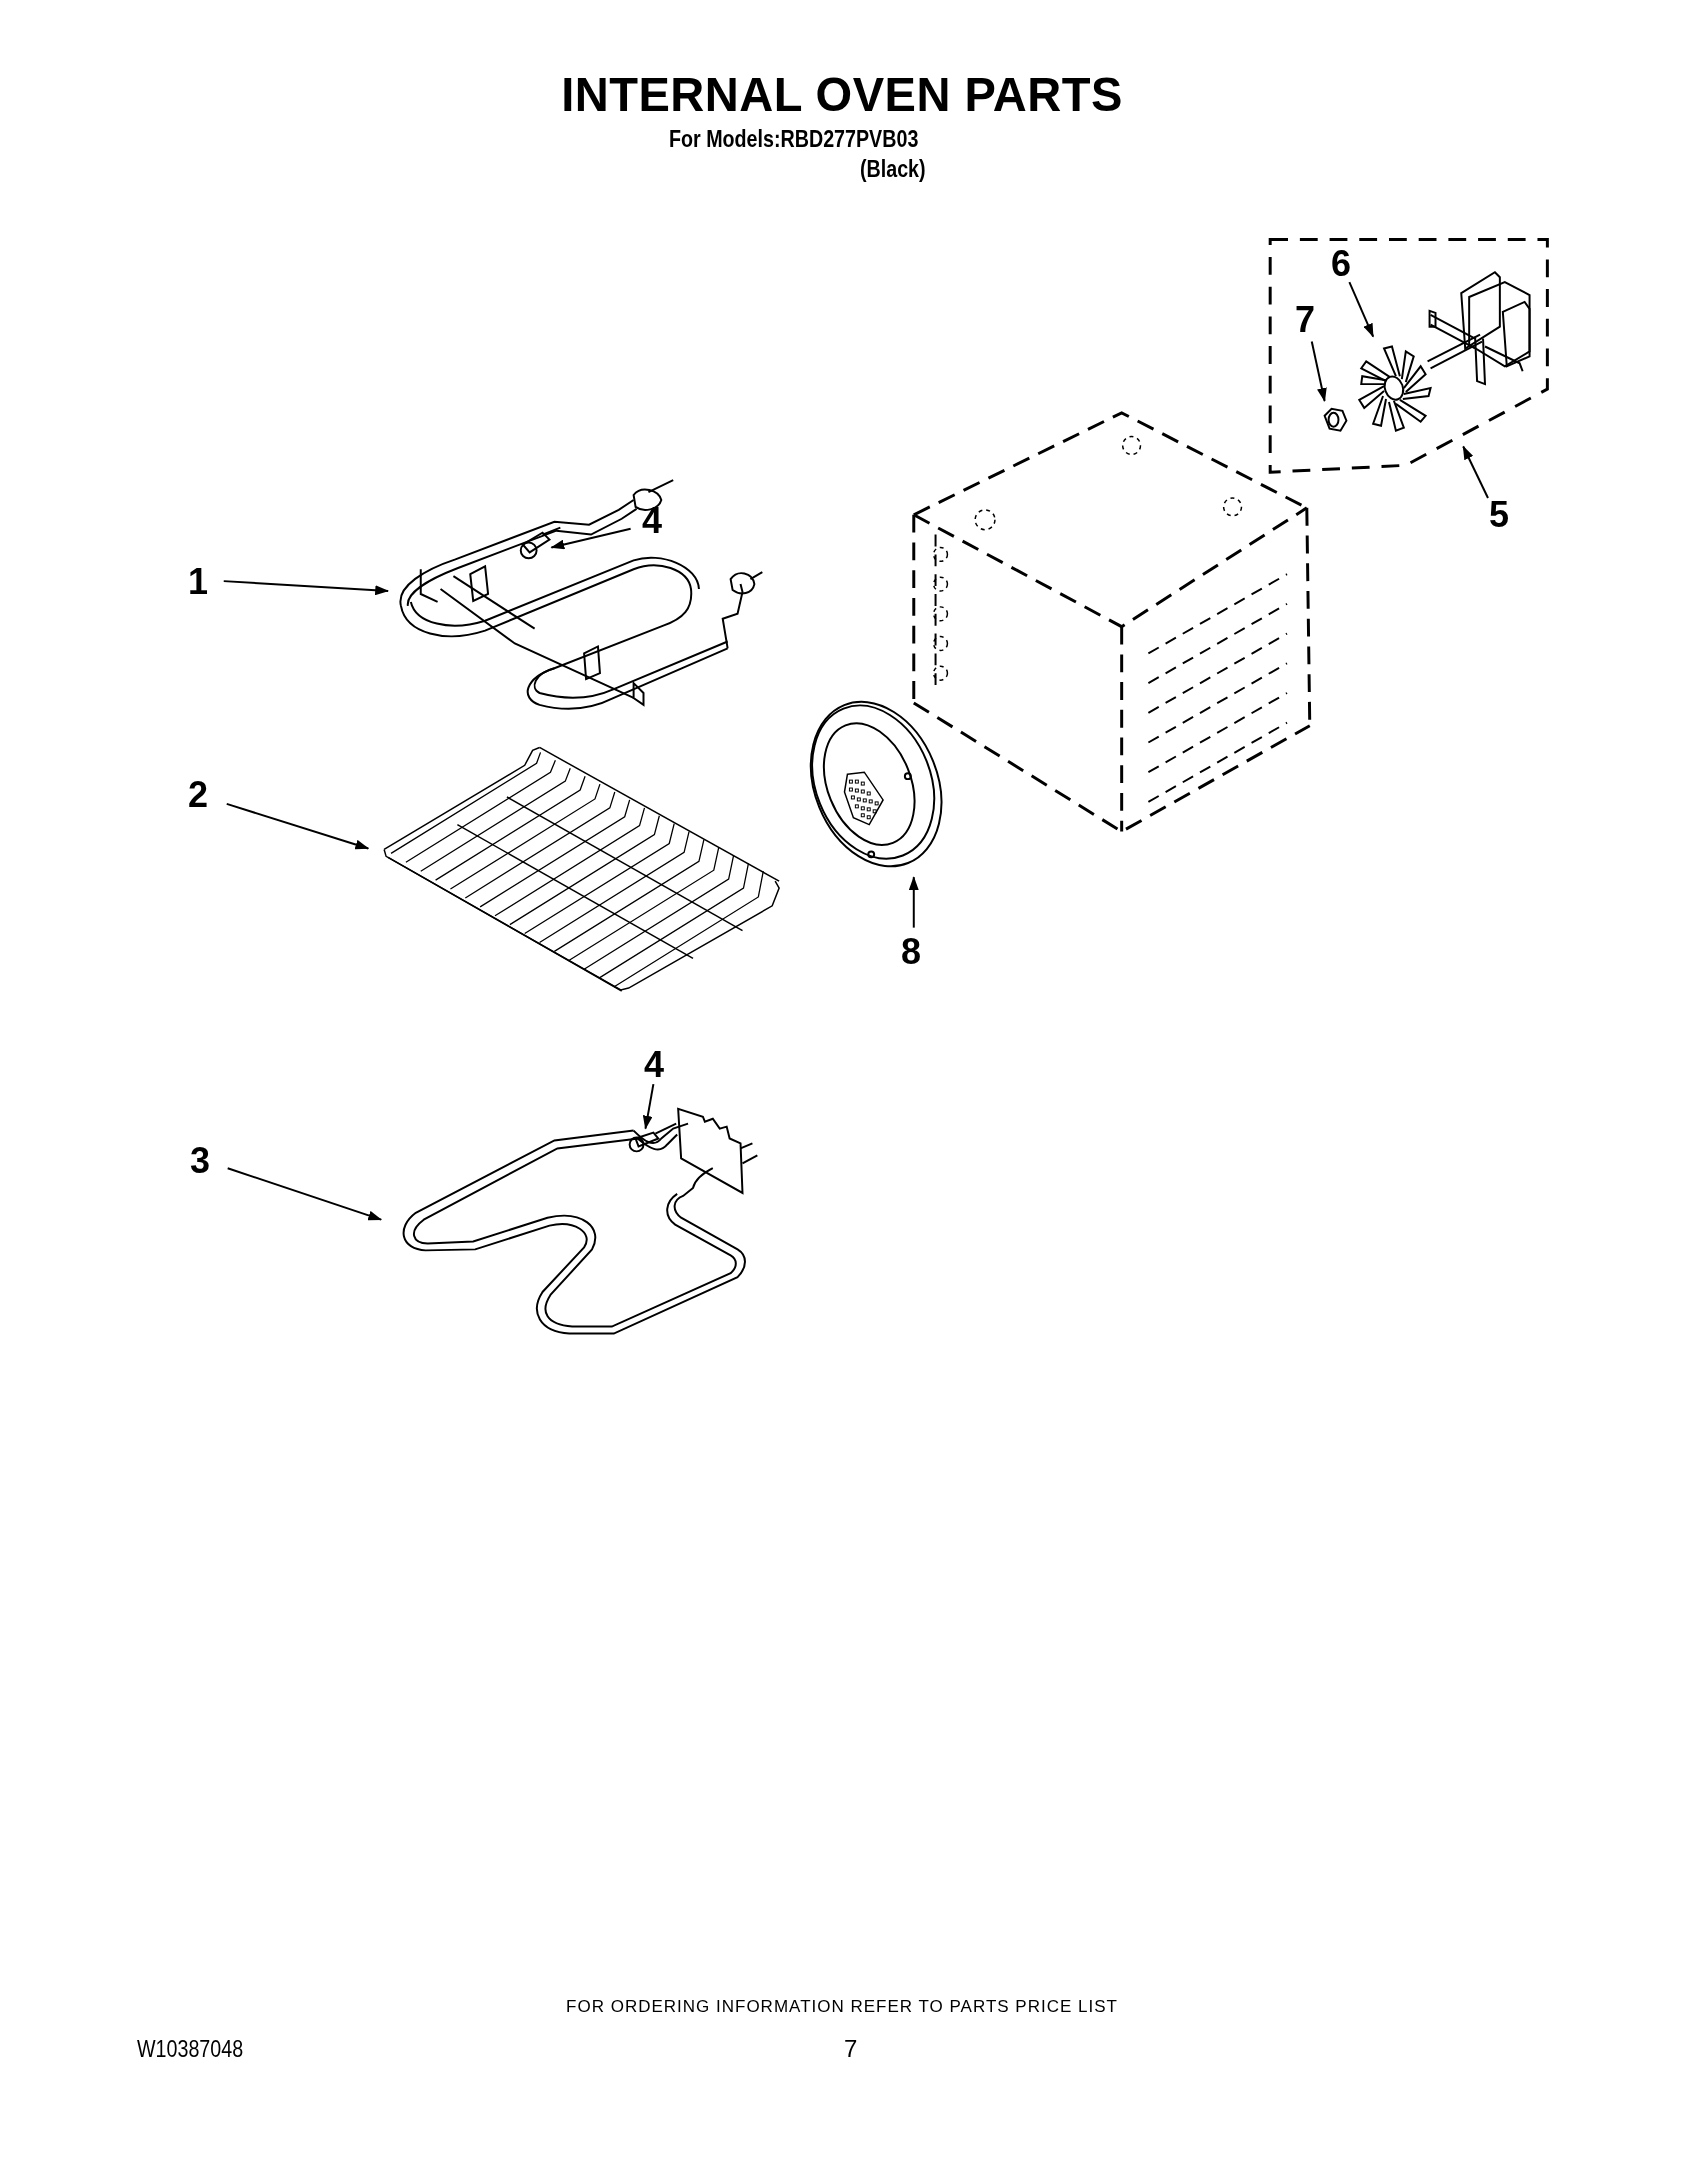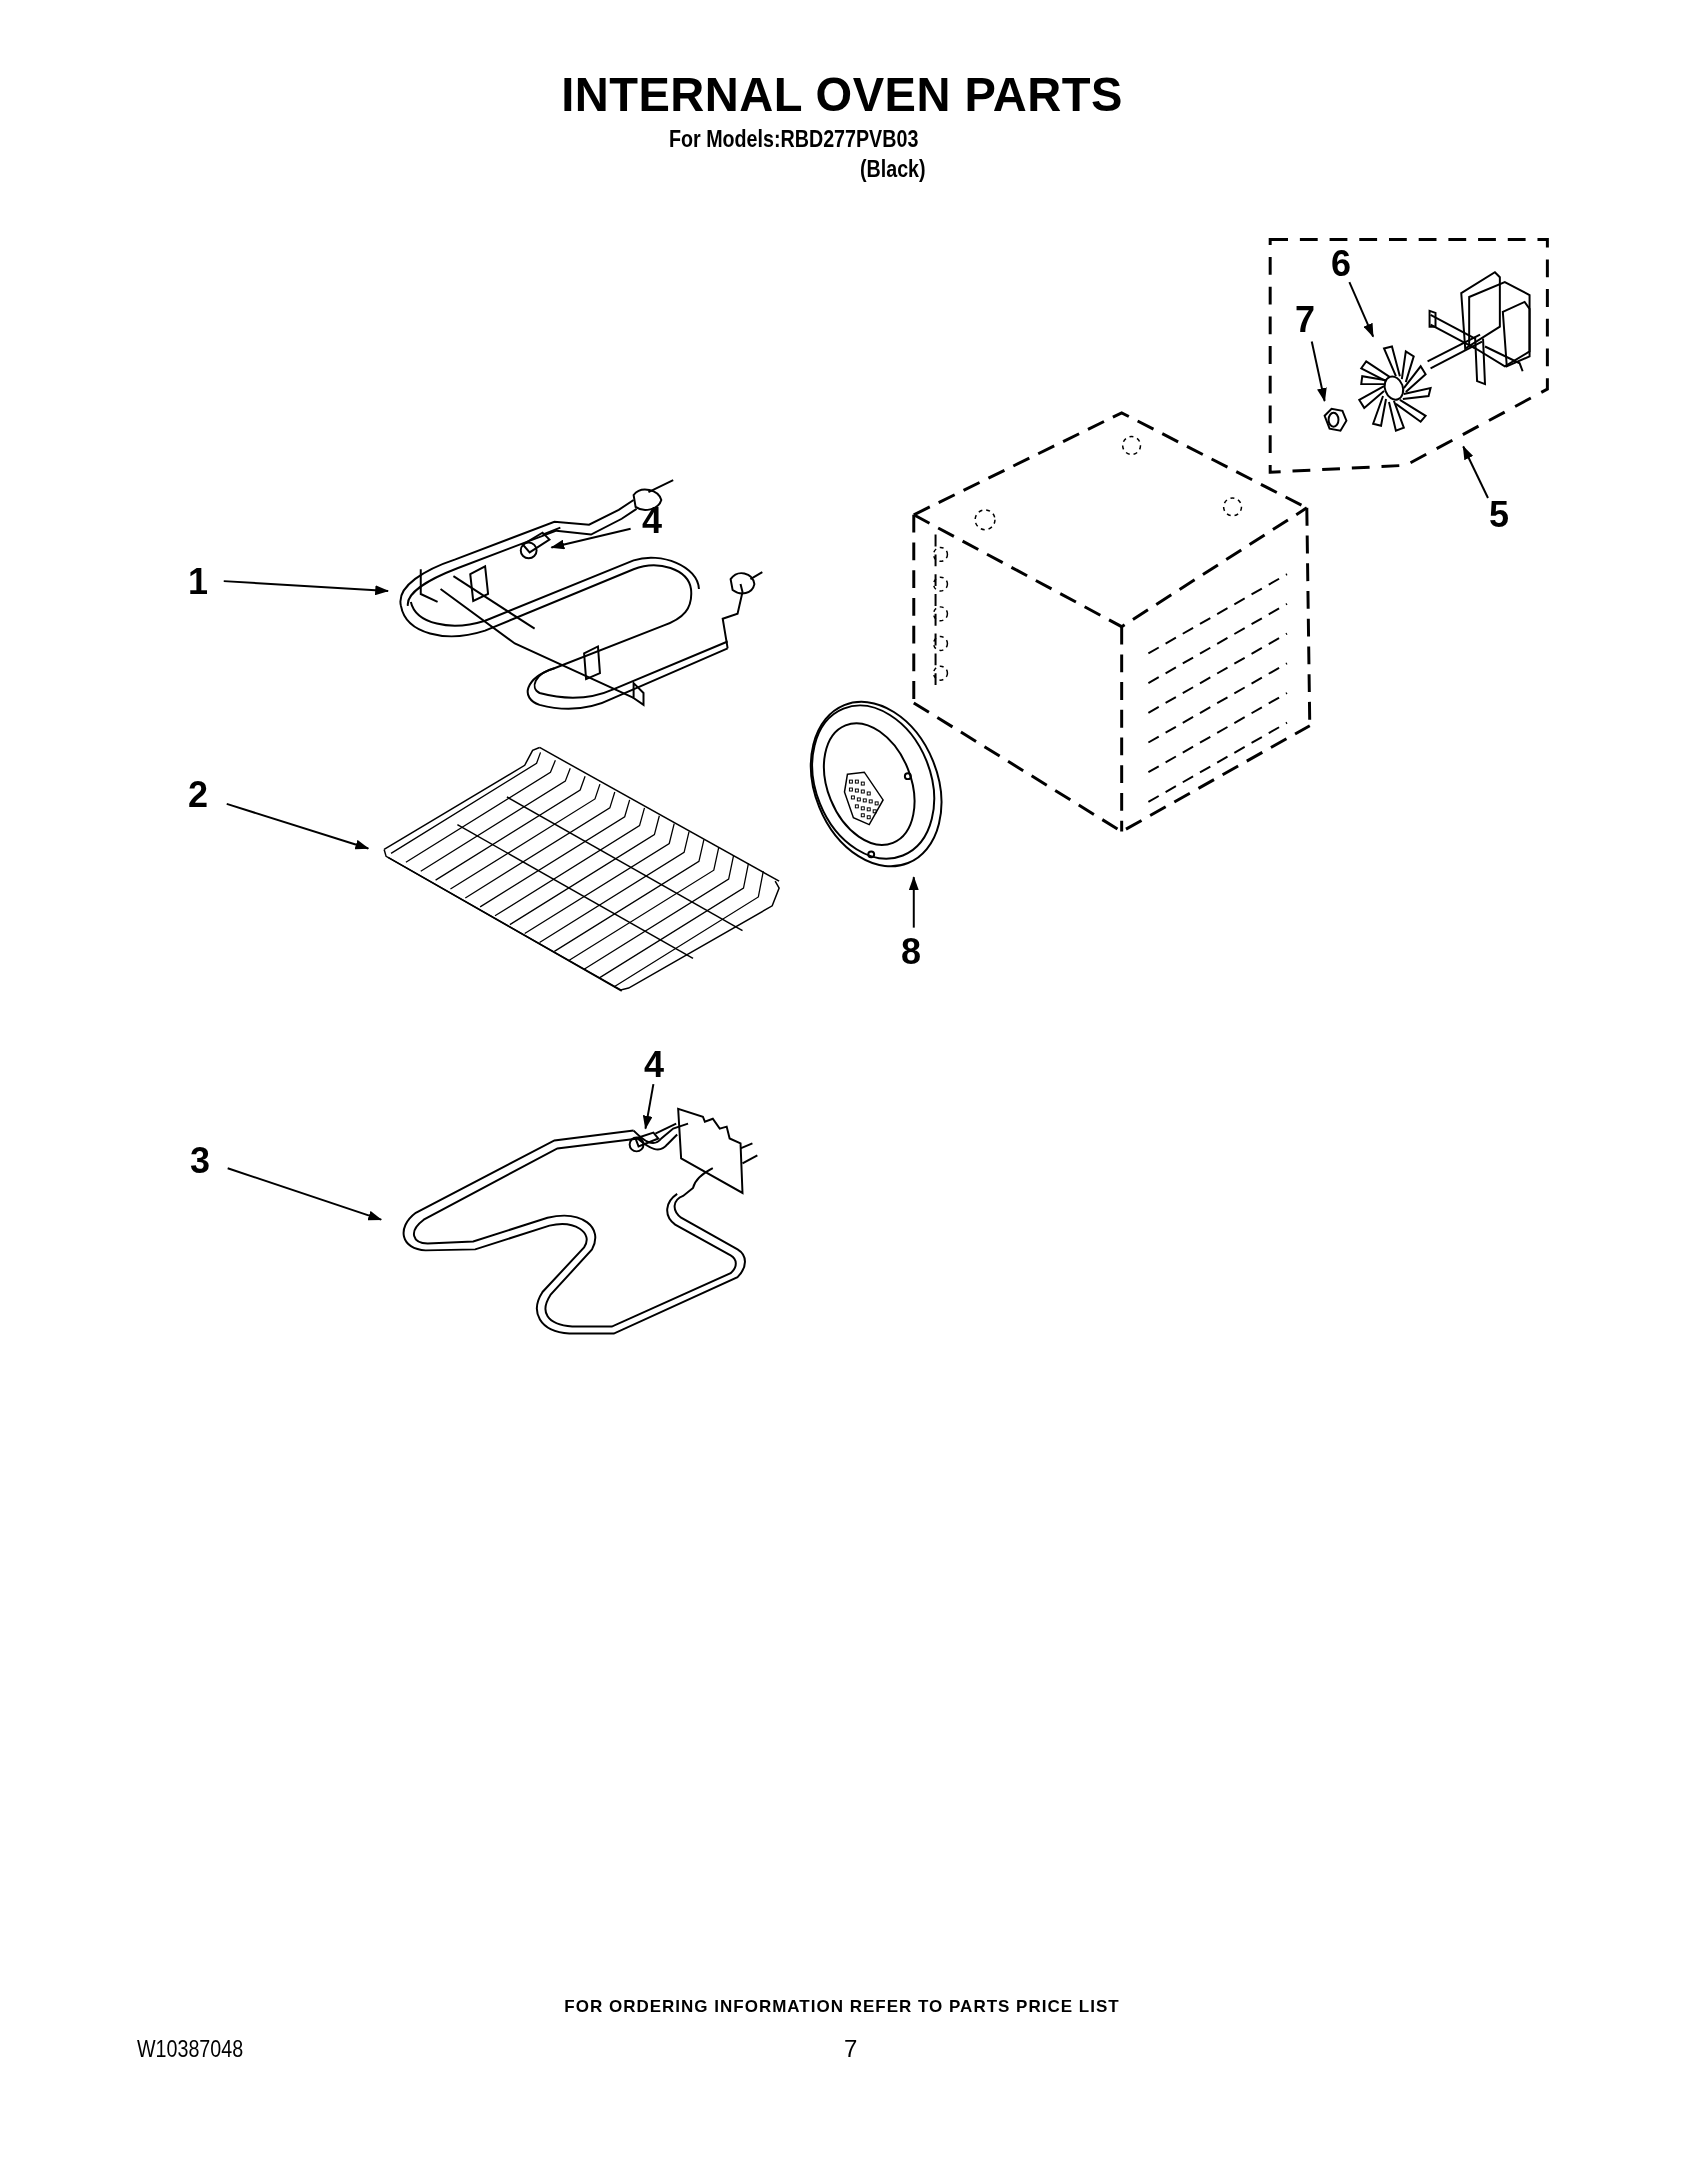"FOR ORDERING INFORMATION REFER TO" .footer-note { font-weight: bold -> normal }
